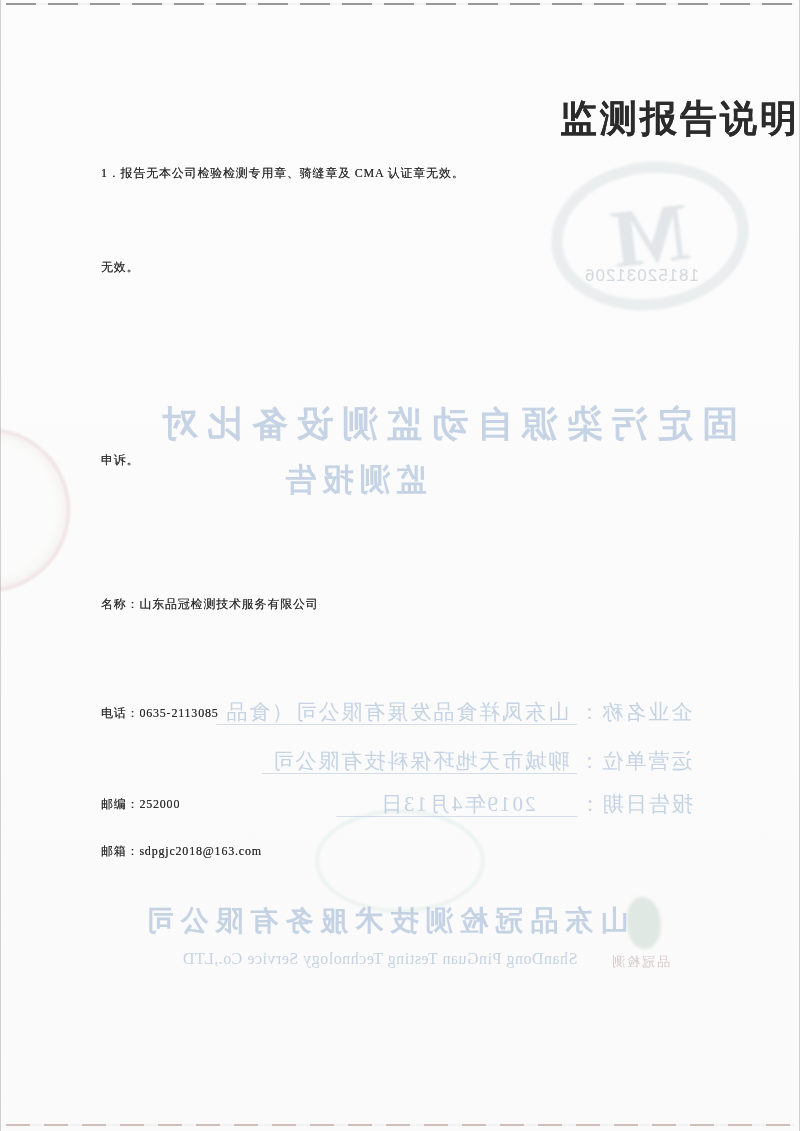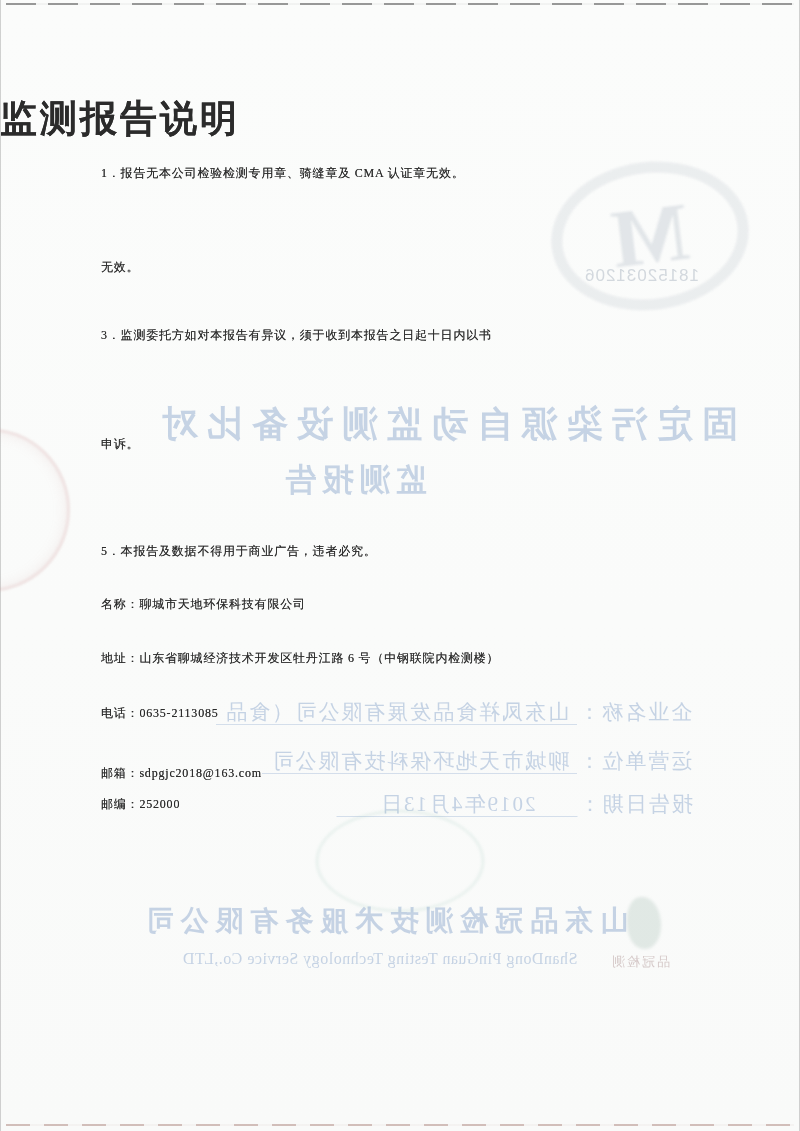"监测报告说明" .title { text-align: left -> right }
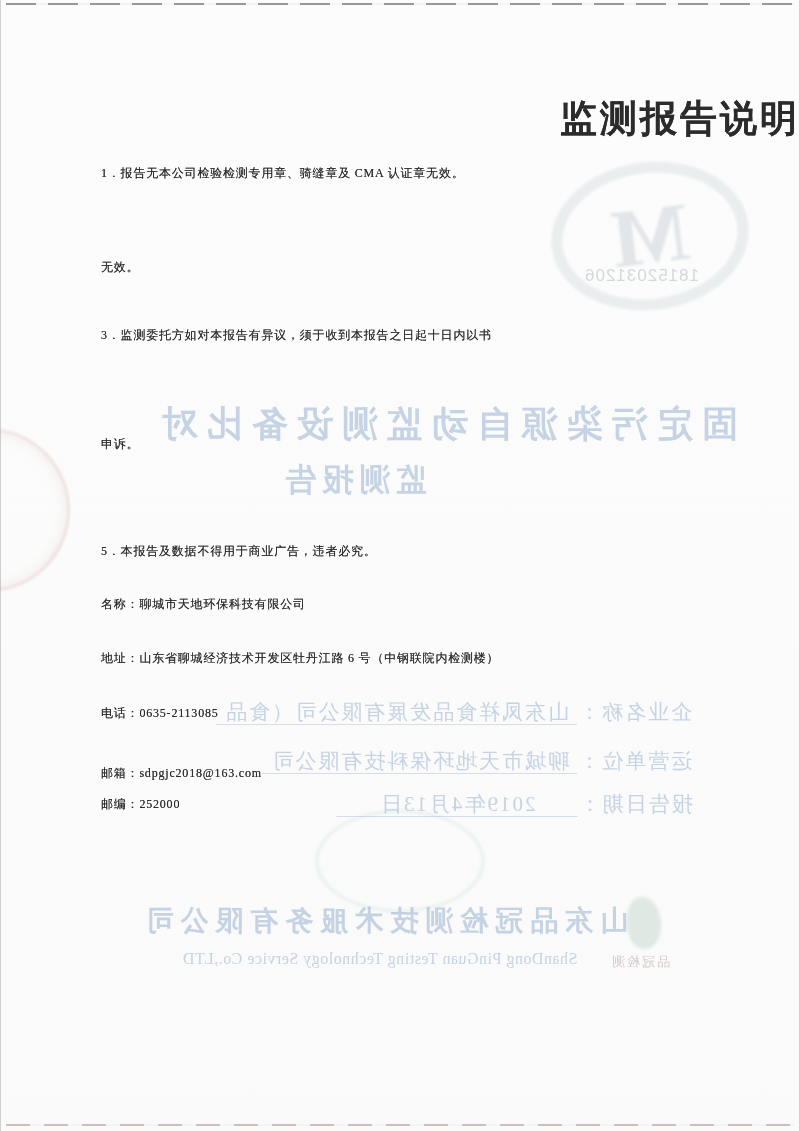"3．监测委托方如对本报告有异议，须于收到本报告之日起十日内以书" div.line { html: <div>3．监测委托方如对本报告有异议，须于收到本报告之日起十日内以书</div> -> none }
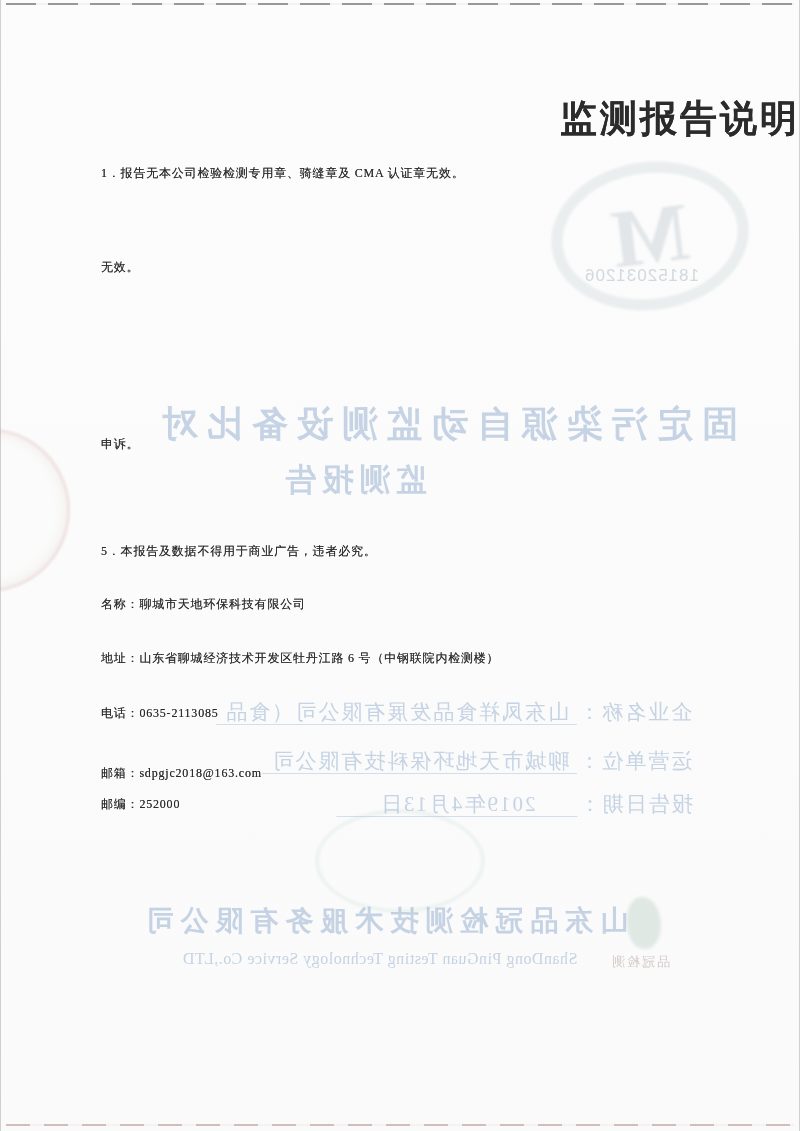"申诉。" .l5 { top: 436px -> 452px }
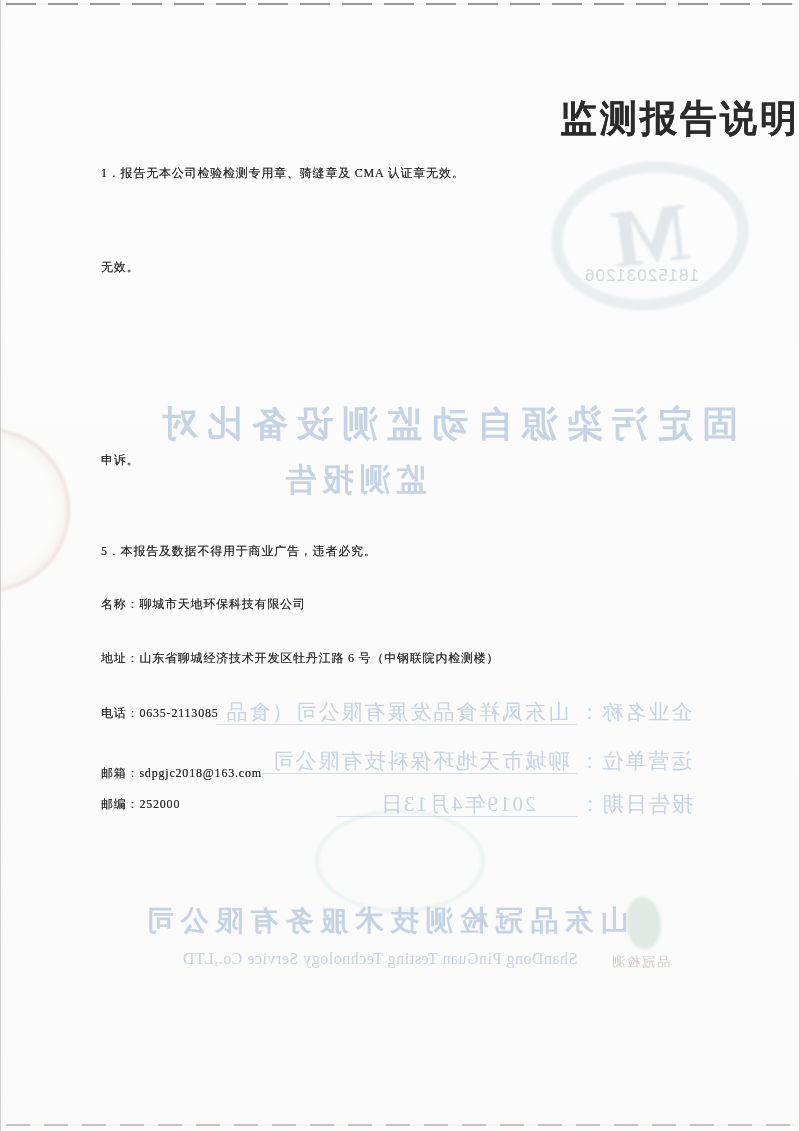"5．本报告及数据不得用于商业广告，违者必究。" div.line { html: <div>5．本报告及数据不得用于商业广告，违者必究。</div> -> none }
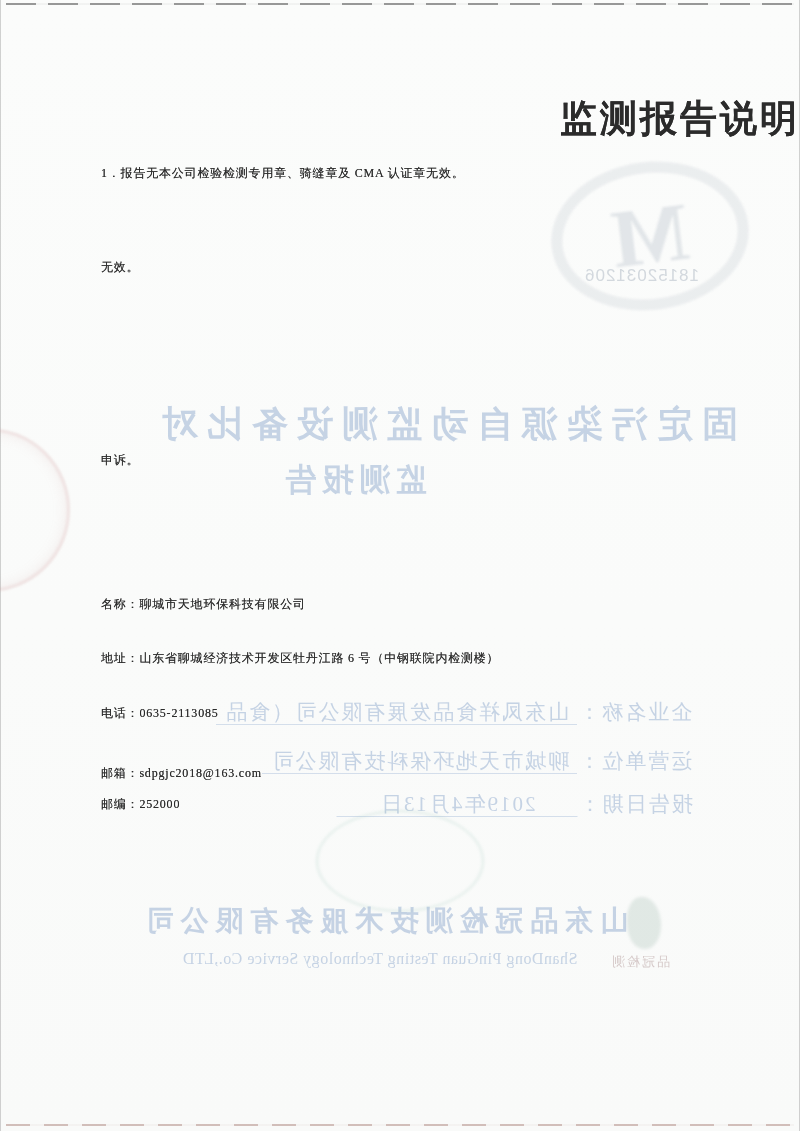"名称：聊城市天地环保科技有限公司" div.line { text: 聊城市天地环保科技 -> 山东品冠检测技术服务 }
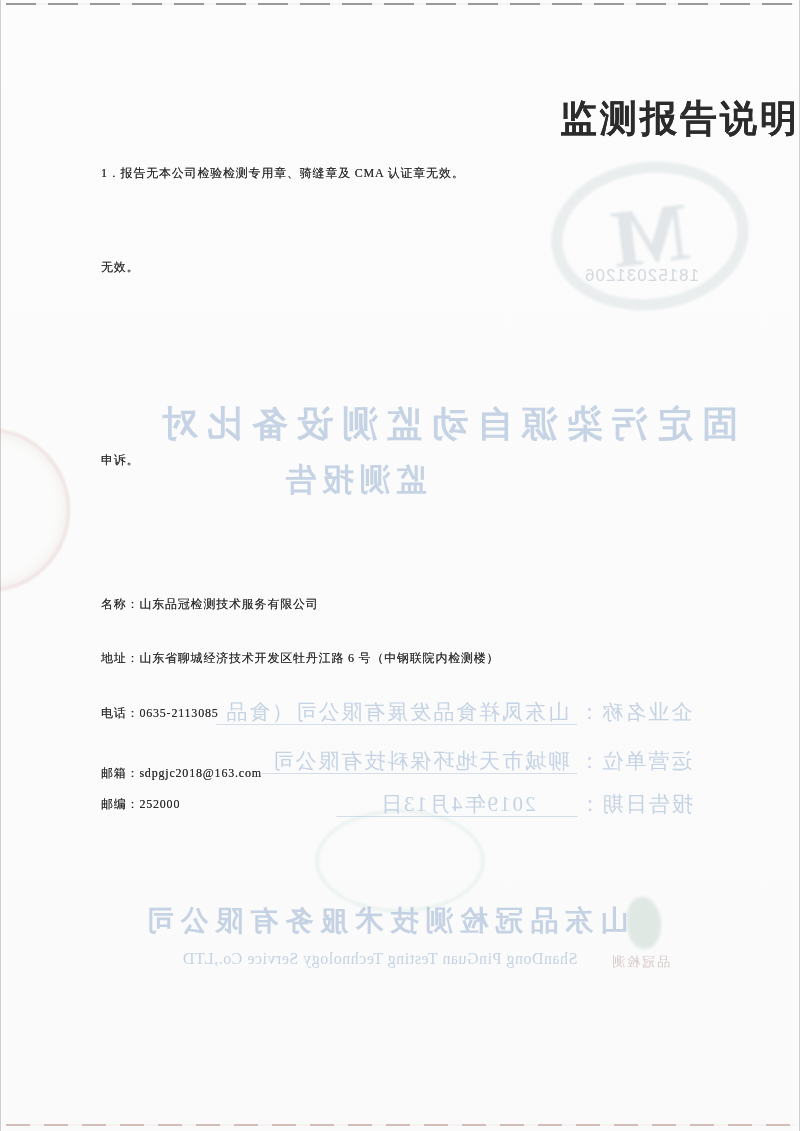"地址：山东省聊城经济技术开发区牡丹江路 6 号（中钢联院内检测楼）" div.line { html: <div>地址：山东省聊城经济技术开发区牡丹江路 6 号（中钢联院内检测楼）</div> -> none }
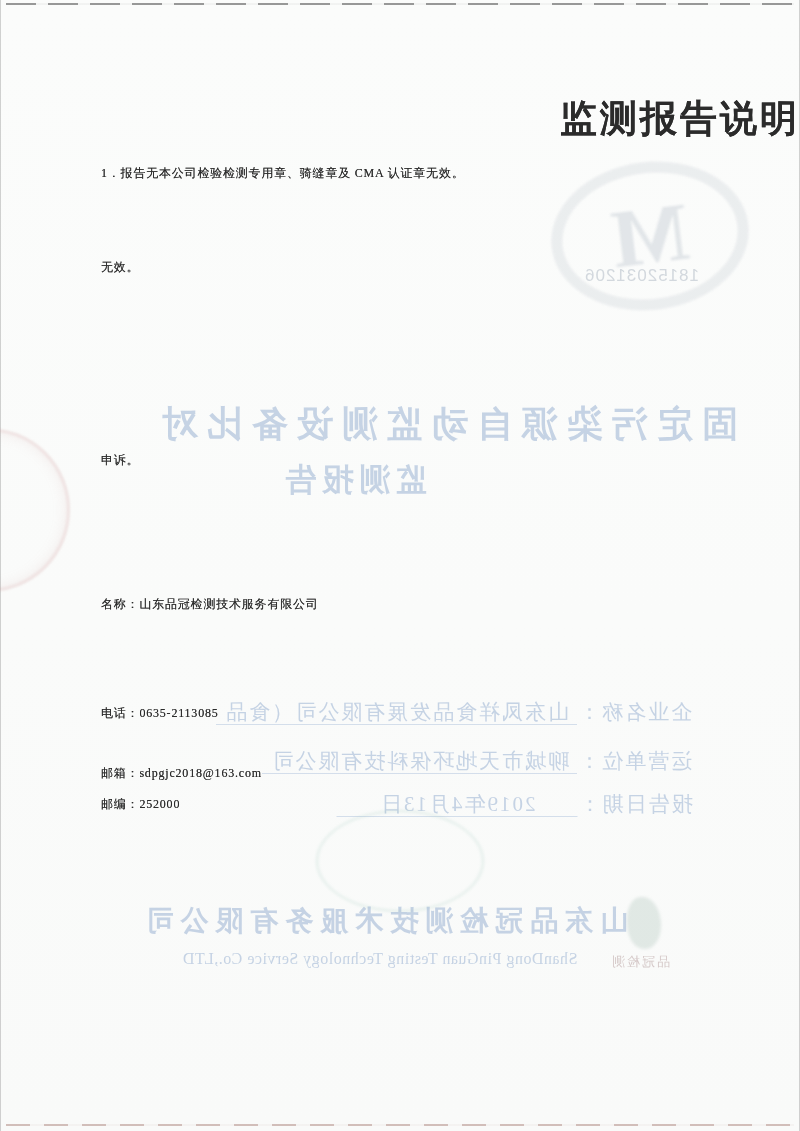"邮箱：sdpgjc2018@163.com" .l12 { top: 765px -> 843px }
